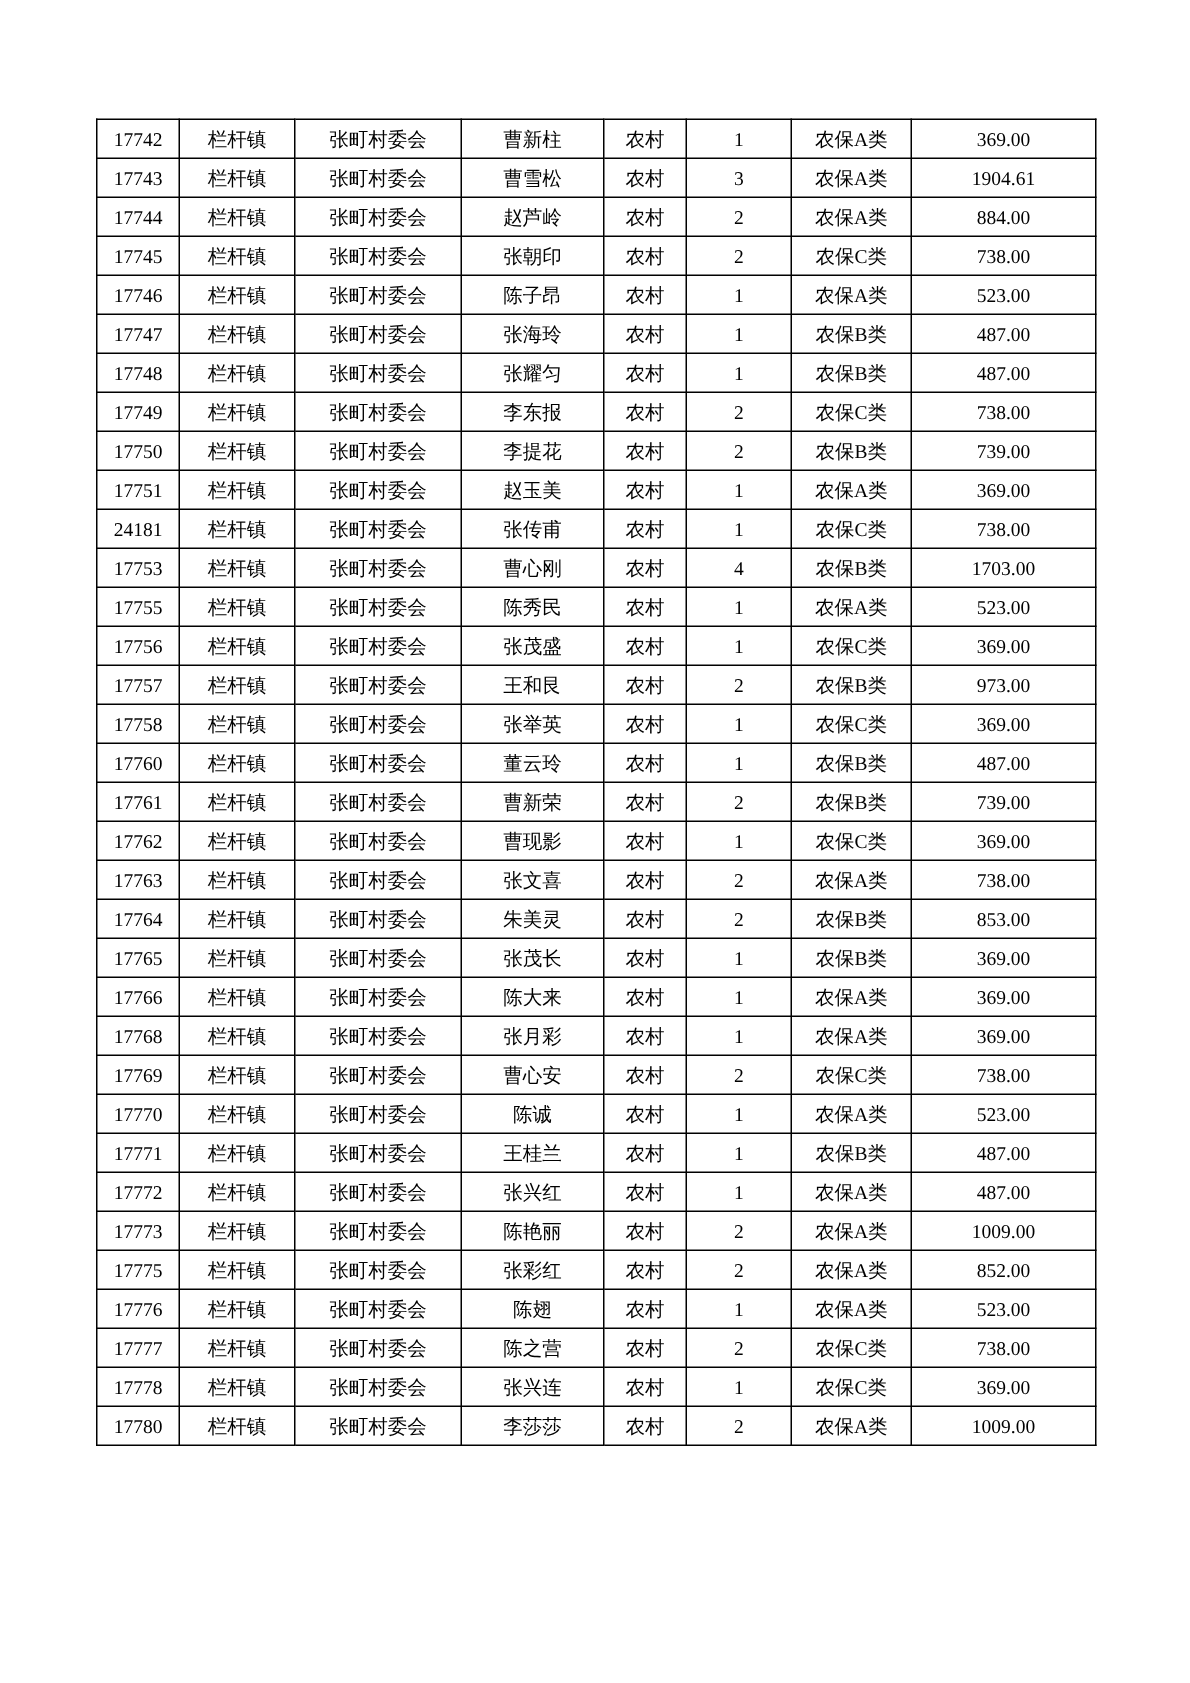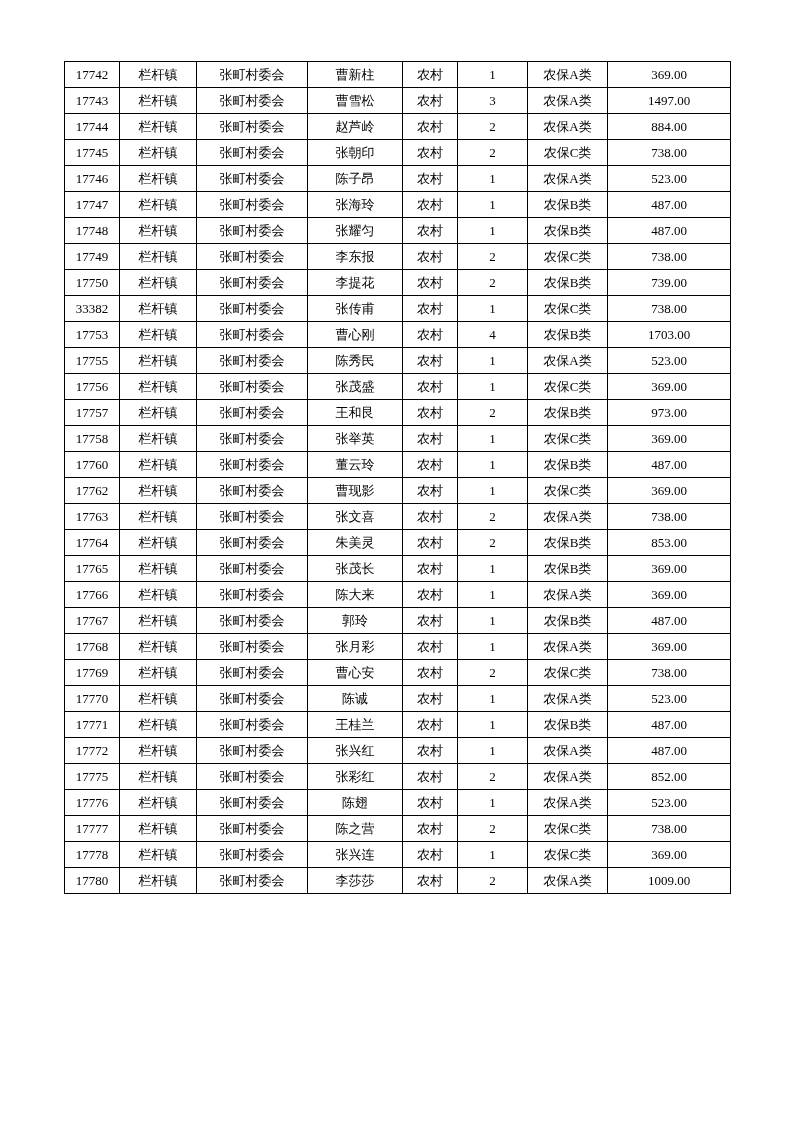"17742" table.benefits { top: 61px -> 79px }
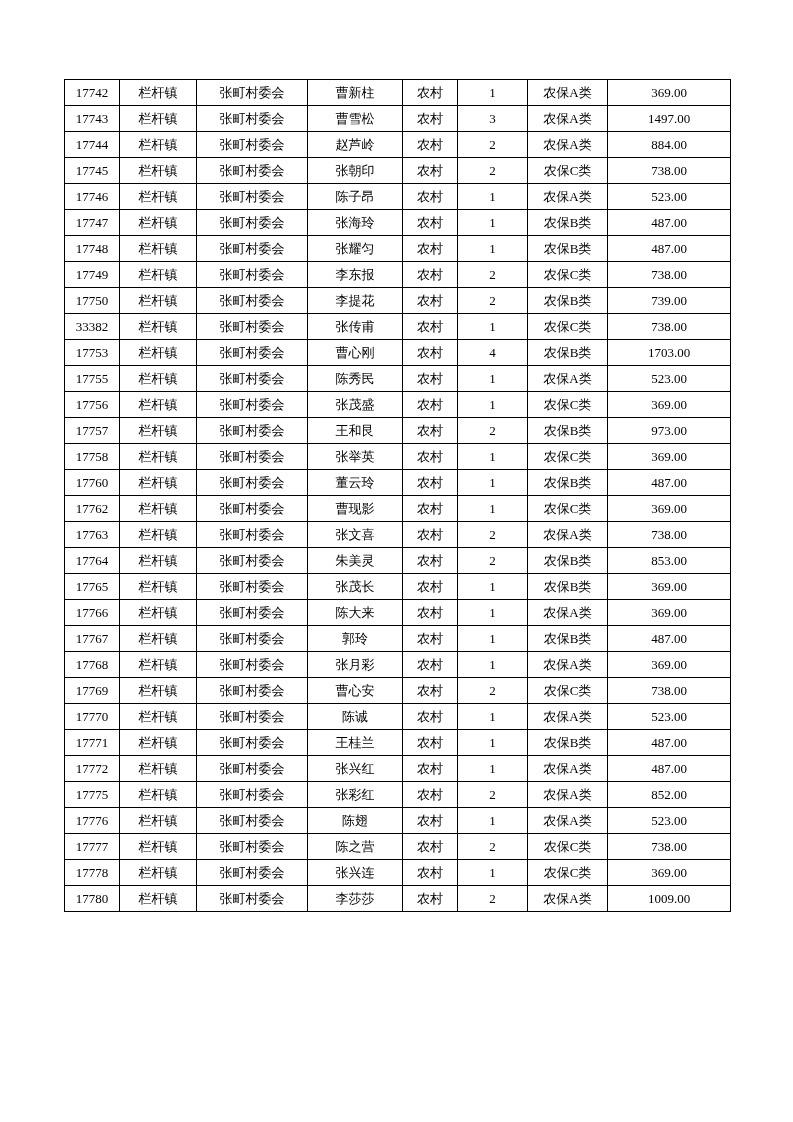"1497.00" td { text: 1497.00 -> 1904.61 }
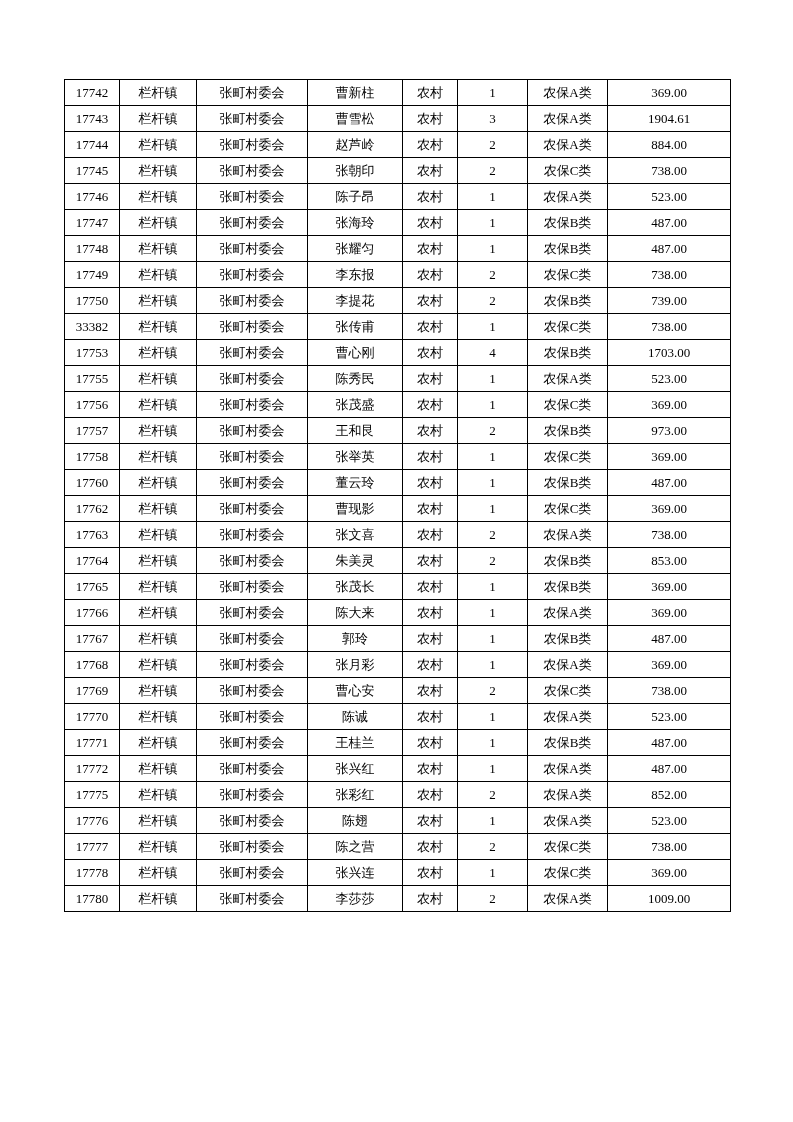"17751" tr { html: none -> <tr> <td>17751</td> <td>栏杆镇</td> <td>张町村委会</td> <td>赵玉美</td> <td>农村</td> <td>1</td> <td>农保A类</td> <td>369.00</td> </tr> }
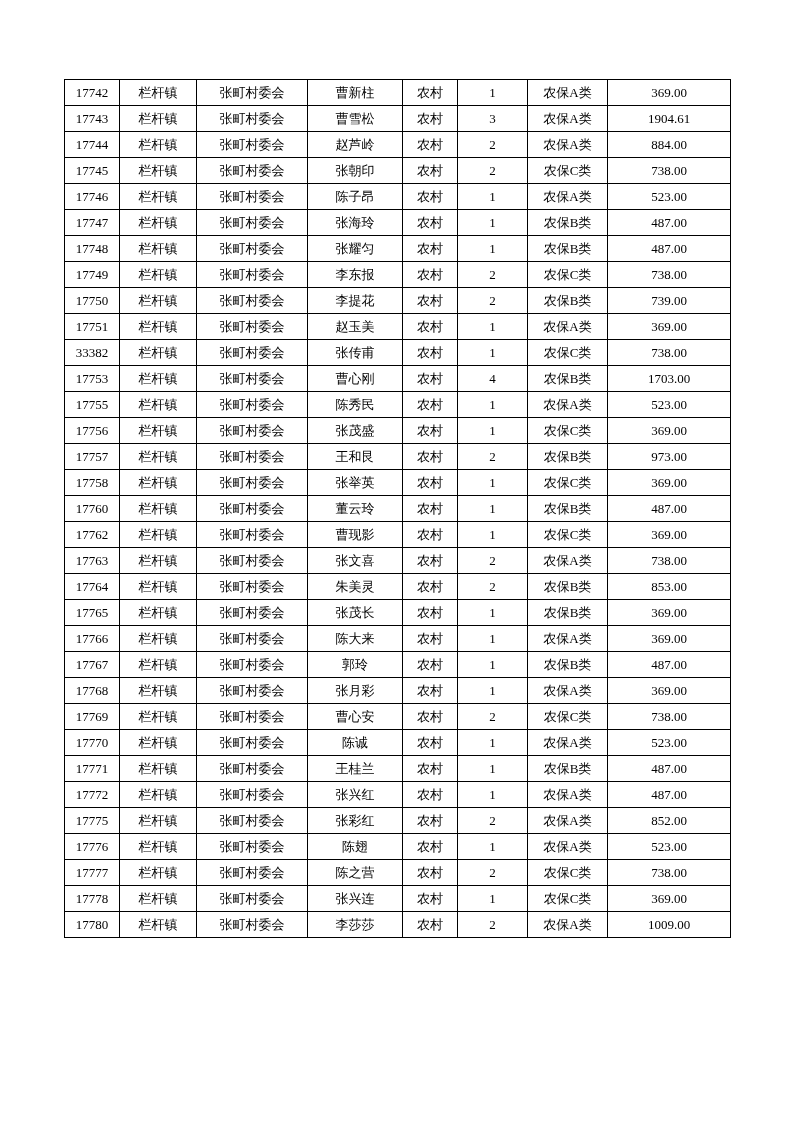"33382" td { text: 33382 -> 24181 }
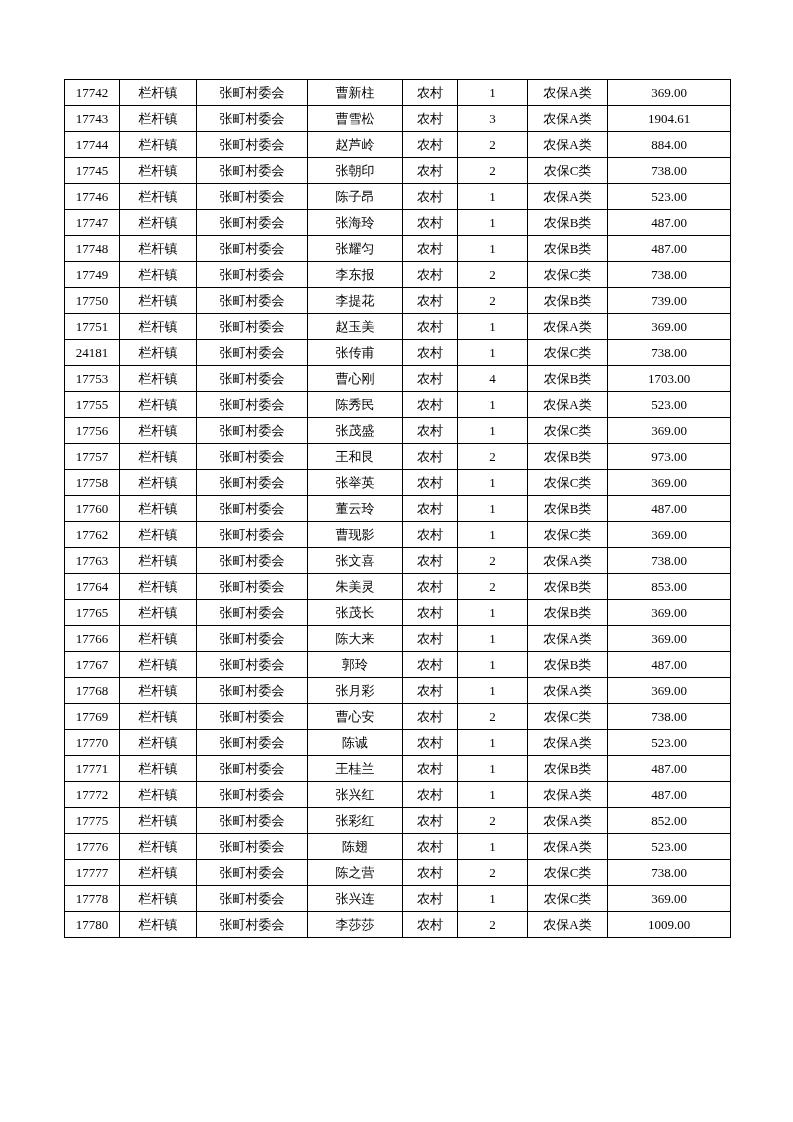"17761" tr { html: none -> <tr> <td>17761</td> <td>栏杆镇</td> <td>张町村委会</td> <td>曹新荣</td> <td>农村</td> <td>2</td> <td>农保B类</td> <td>739.00</td> </tr> }
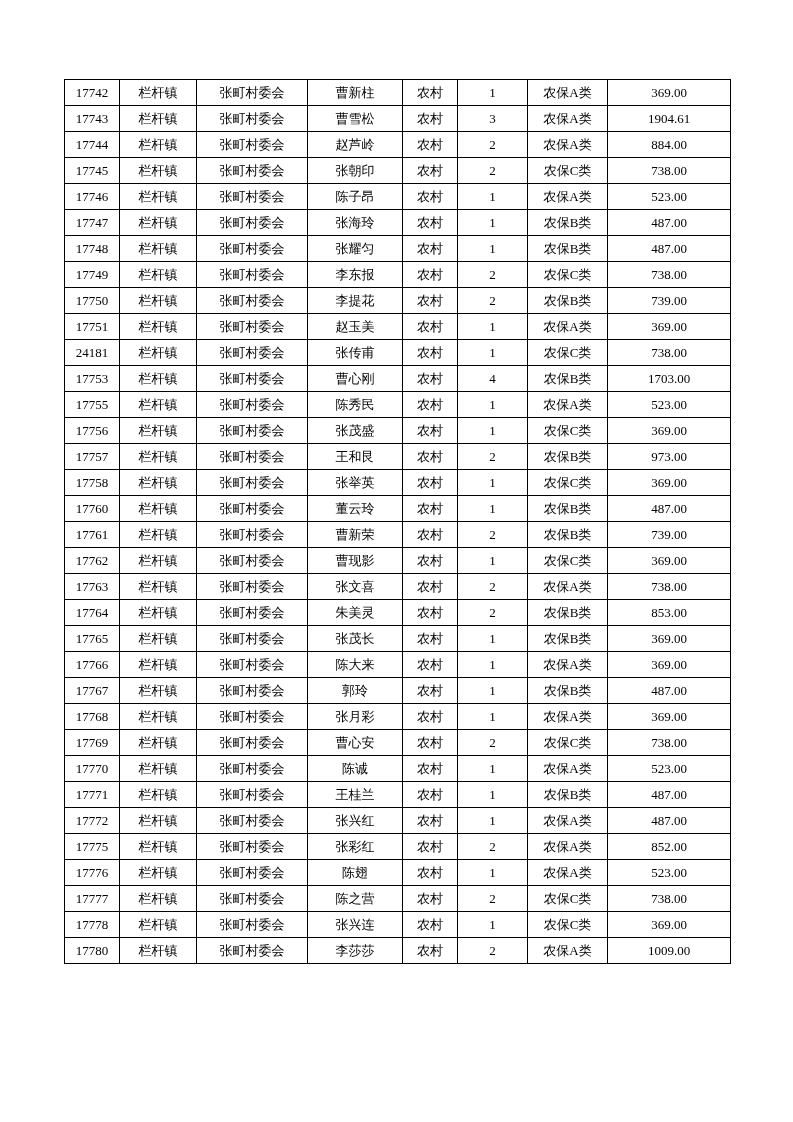"17767" tr { html: <tr> <td>17767</td> <td>栏杆镇</td> <td>张町村委会</td> <td>郭玲</td> <td>农村</td> <td>1</td> <td>农保B类</td> <td>487.00</td> </tr> -> none }
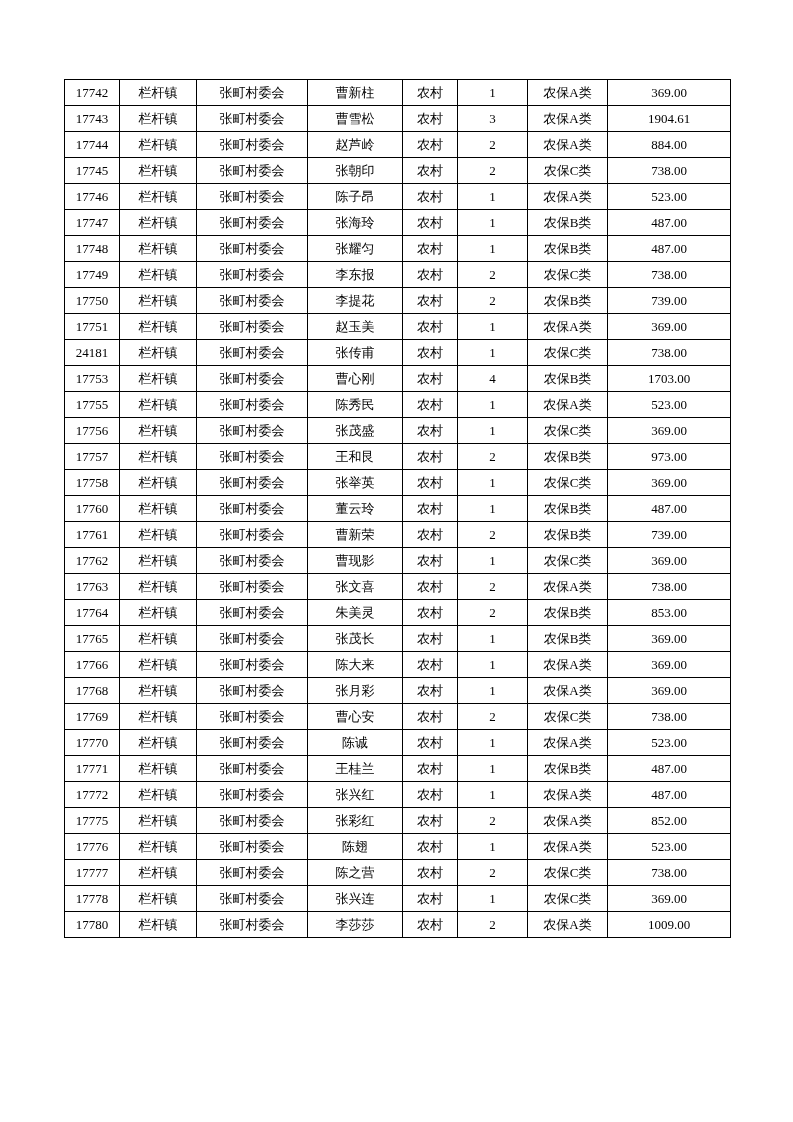"17773" tr { html: none -> <tr> <td>17773</td> <td>栏杆镇</td> <td>张町村委会</td> <td>陈艳丽</td> <td>农村</td> <td>2</td> <td>农保A类</td> <td>1009.00</td> </tr> }
